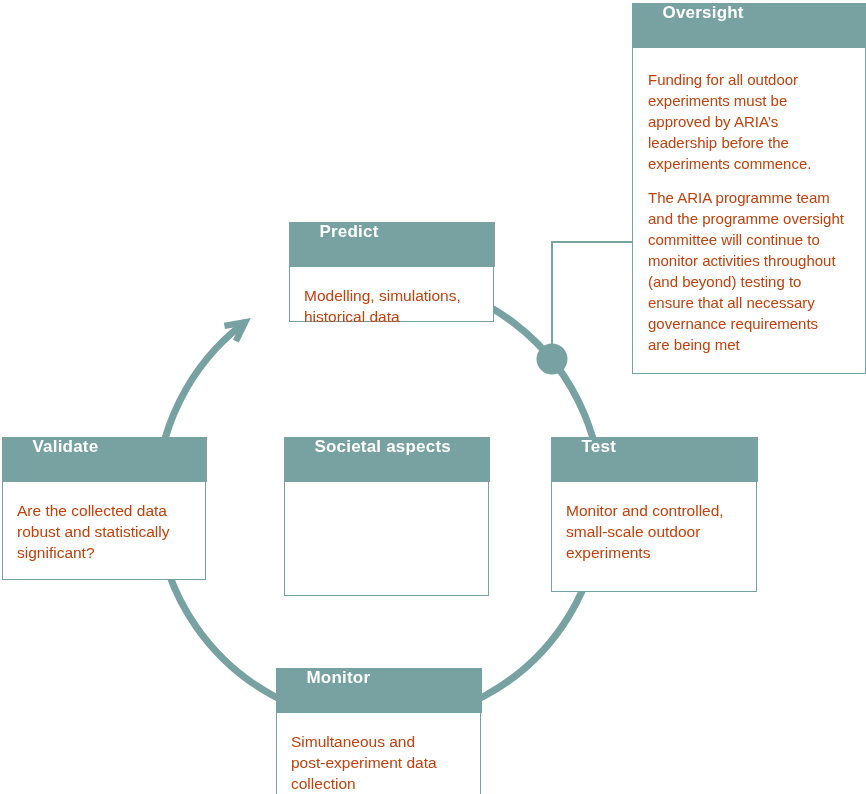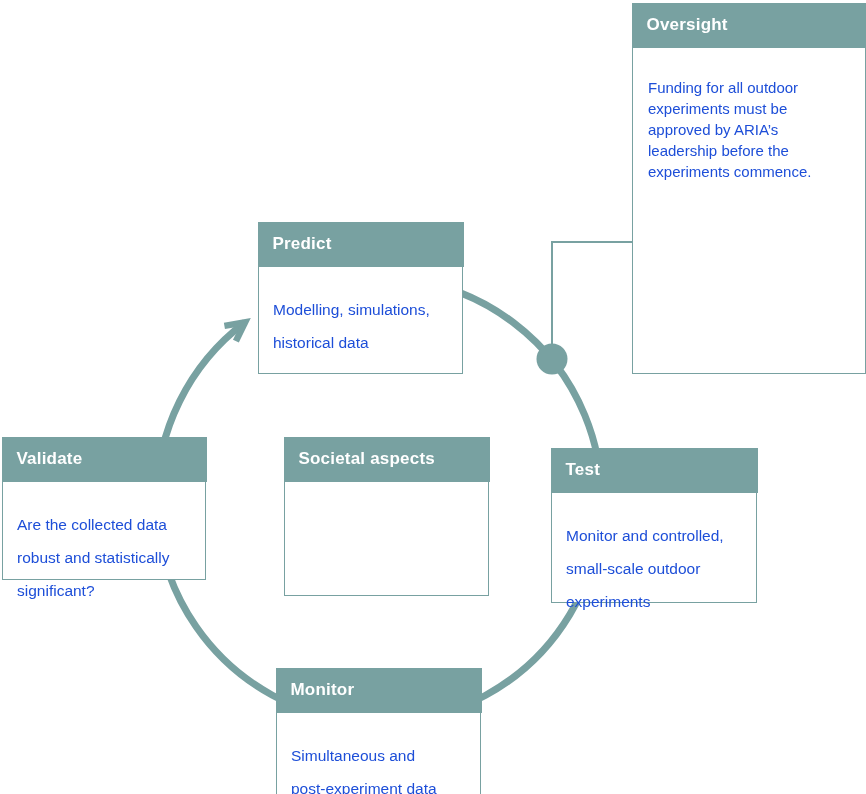"Oversight" .box-header { align-items: center -> none; margin: -1.5px -1.5px 16px -1.5px -> -1.5px -1.5px 8px -1.5px; padding-left: 15px -> 31px }
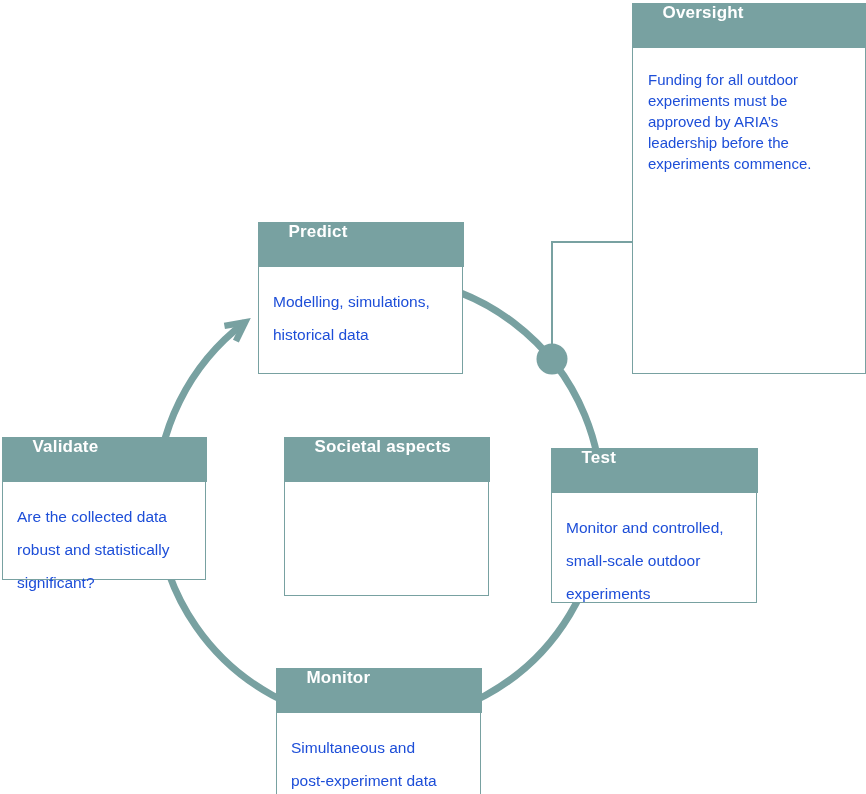"Funding for all outdoor" .panel-body { color: #1d4ed8 -> #c2410c }
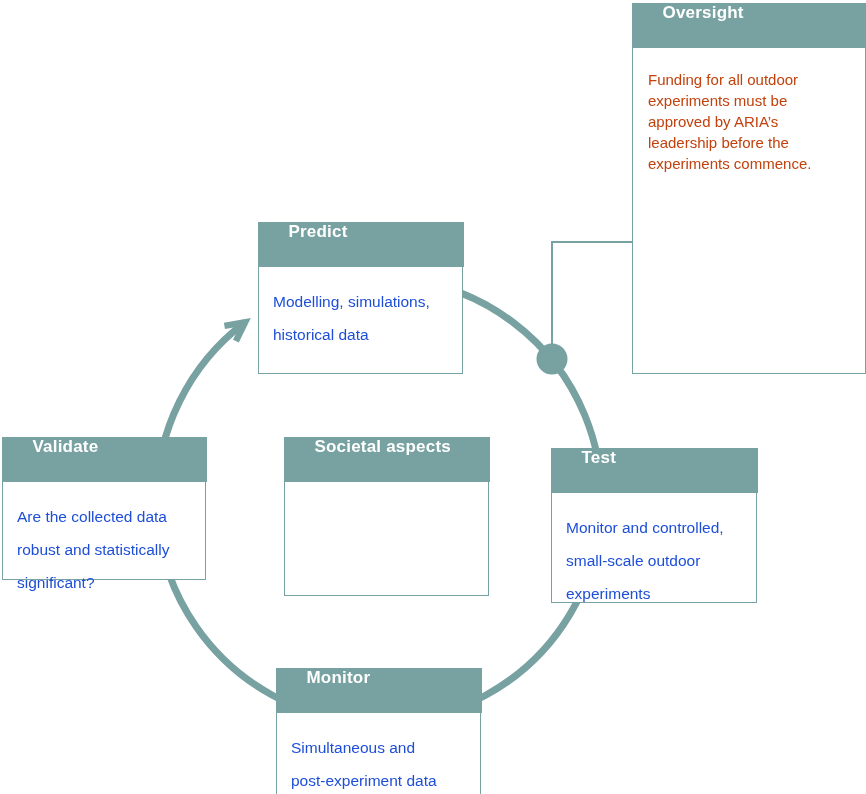"The ARIA programme team" p { html: none -> <p>The ARIA programme team and the programme oversight committee will continue to monitor activities throughout (and beyond) testing to ensure that all necessary governance requirements are being met</p> }
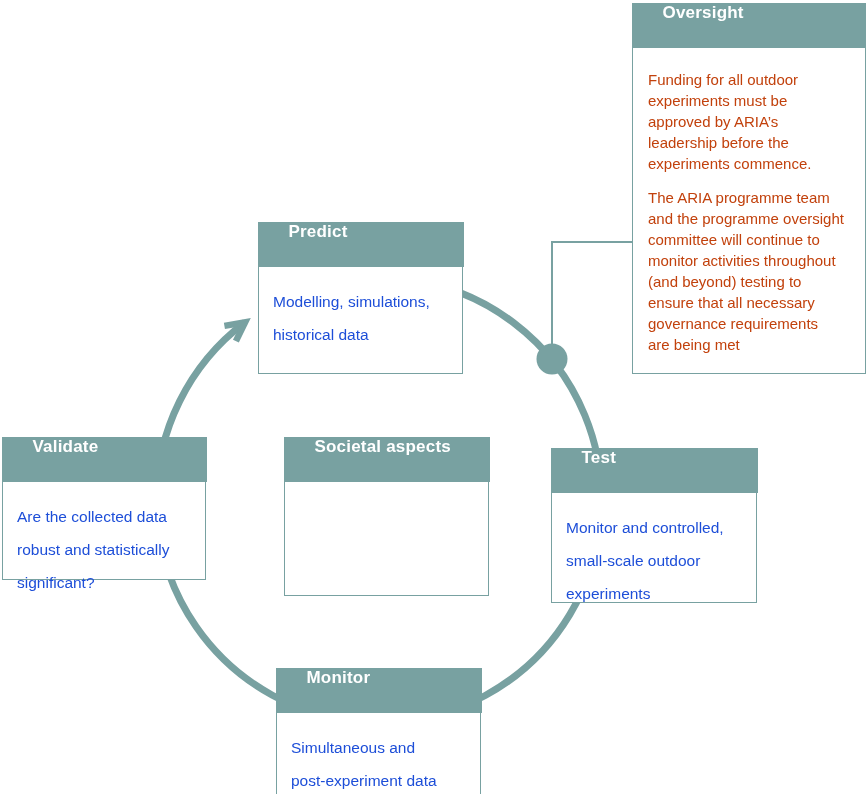"Predict" div.box { height: 152px -> 100px; left: 258px -> 289px }
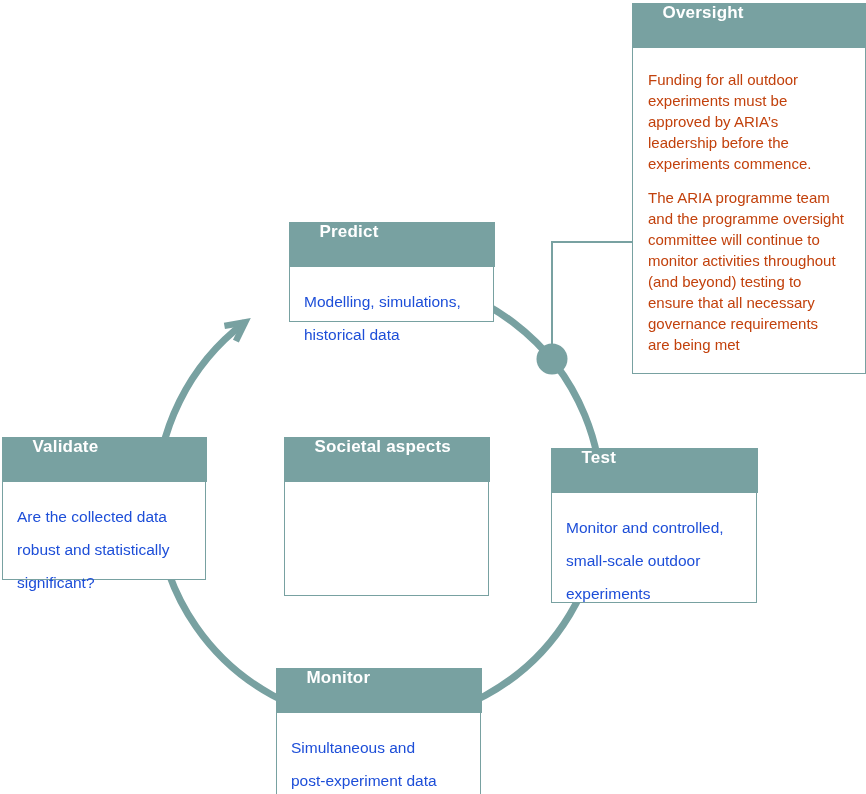"Modelling, simulations," .box-body { color: #1d4ed8 -> #c2410c; line-height: 33px -> 21px }
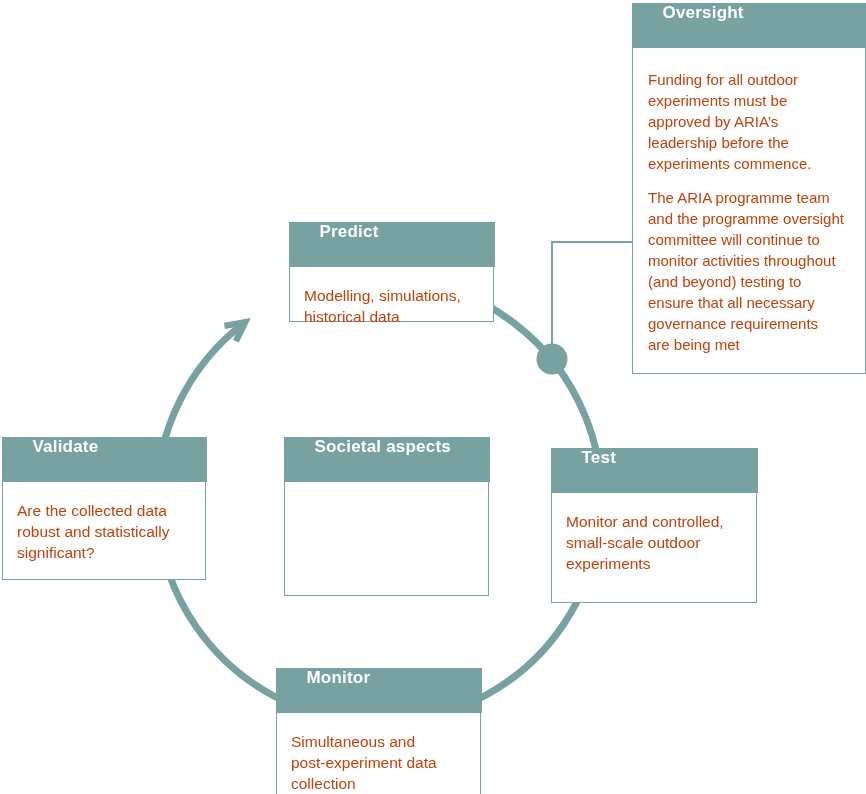"Test" div.box { top: 448px -> 437px }
